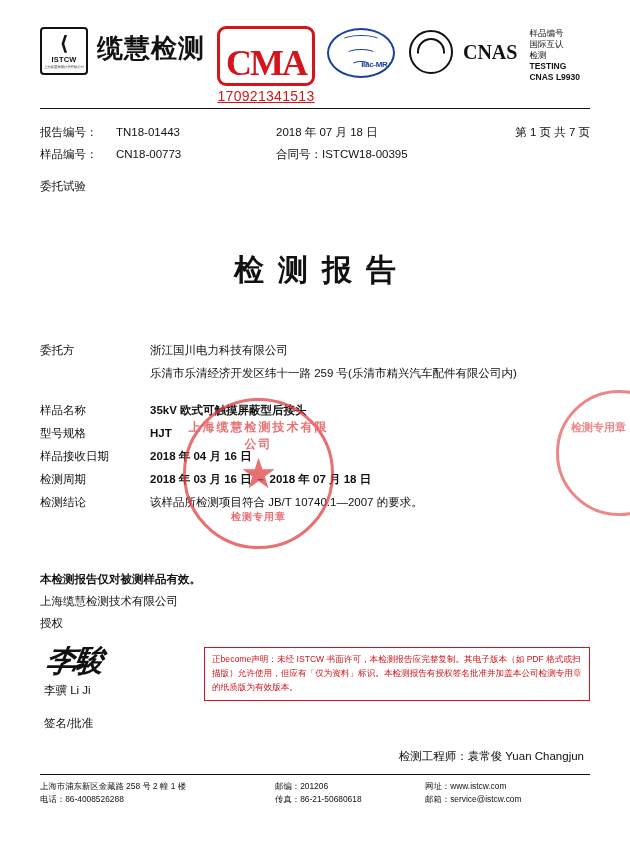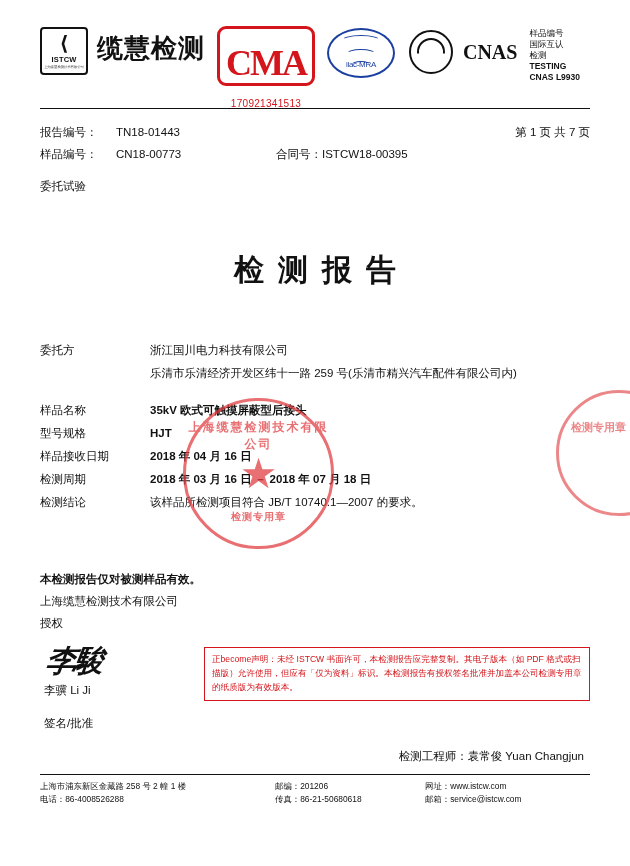"ilac-MRA" .ilac-txt { font-weight: normal -> bold; text-align: center -> right }
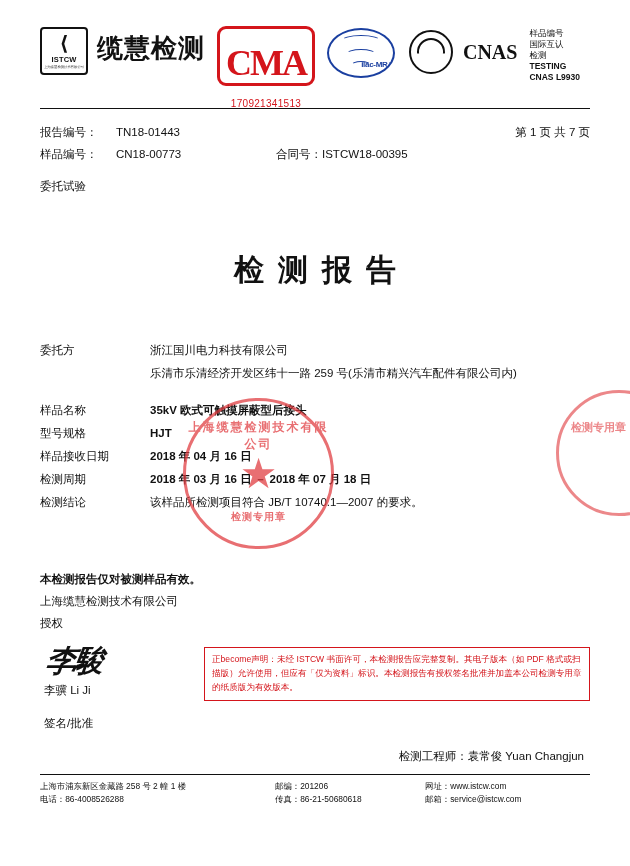"170921341513" .cma-num { font-size: 10px -> 14px; margin-top: 12px -> 2px; text-decoration: none -> underline }
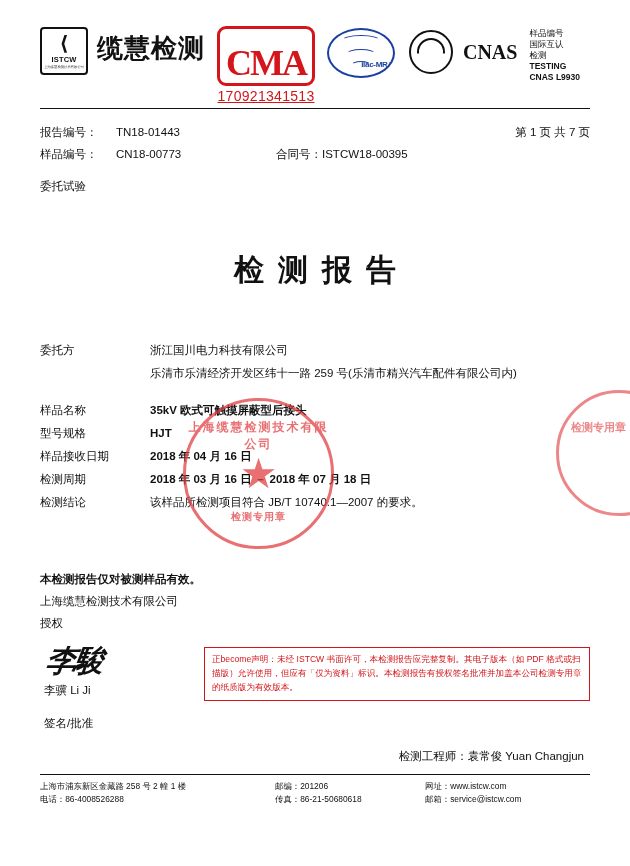"2018 年 07 月 18" div.meta-b { html: none -> <div>2018 年 07 月 18 日</div> }
